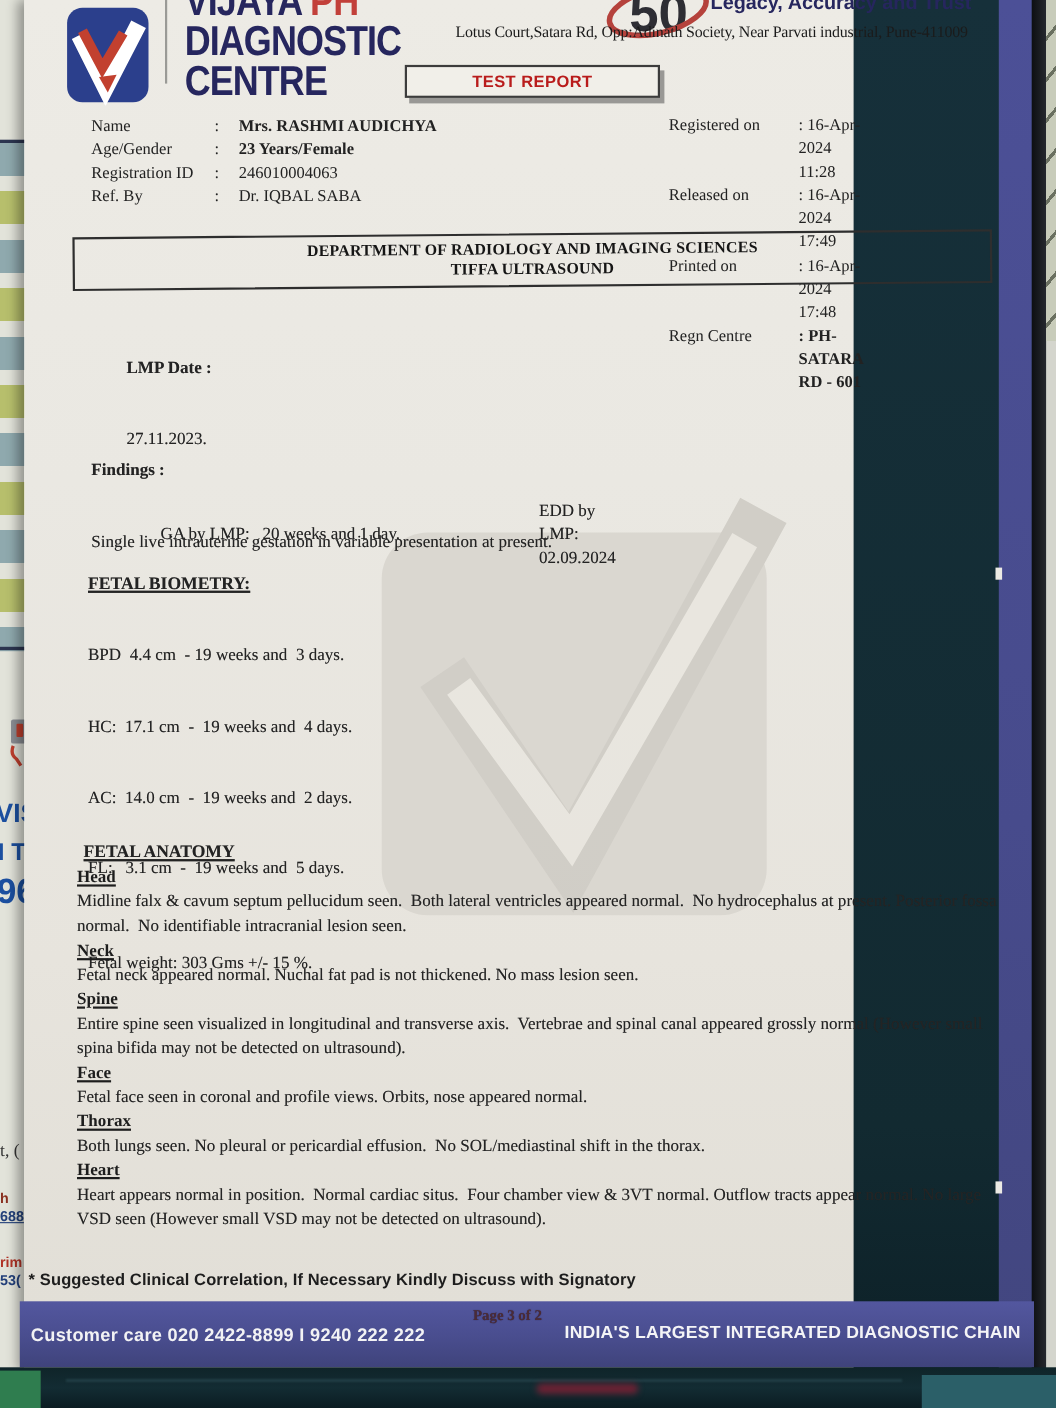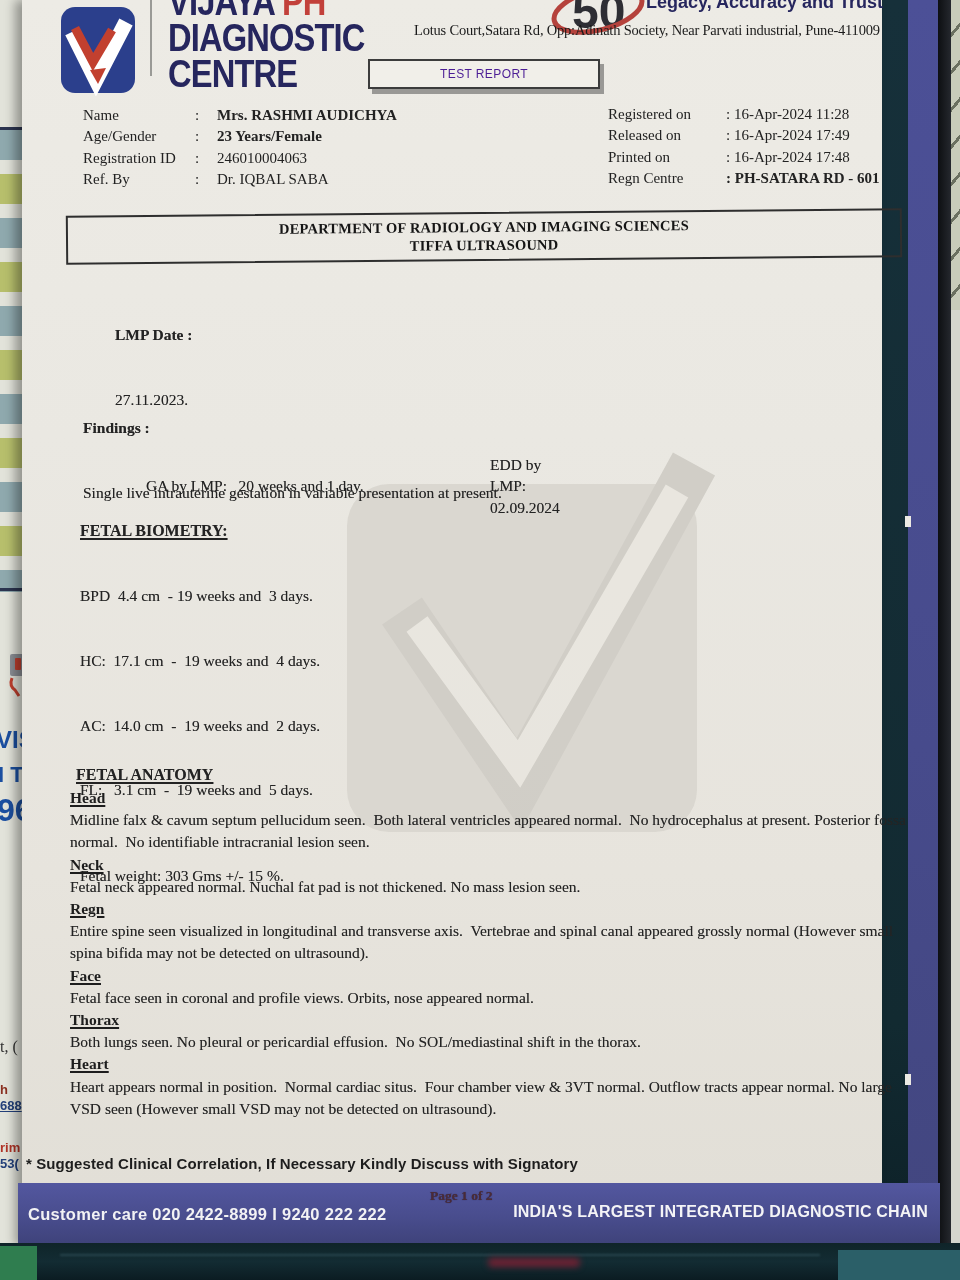"VIJAYA PH" .paper { width: 860px -> 754px }
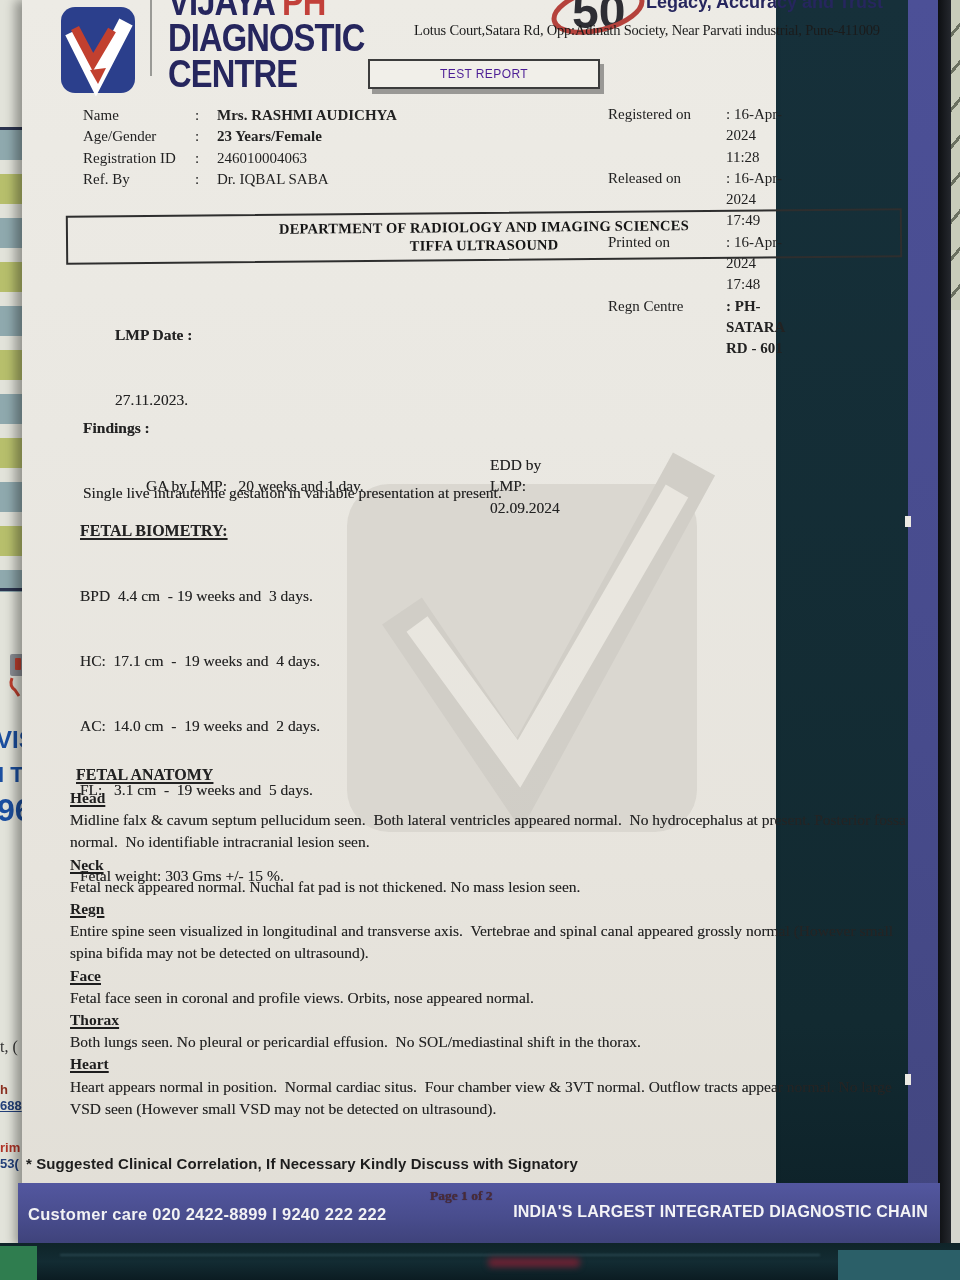"TEST REPORT" .test-box span { color: #4c1d95 -> #b91c1c; font-size: 12px -> 15px; font-weight: normal -> bold }
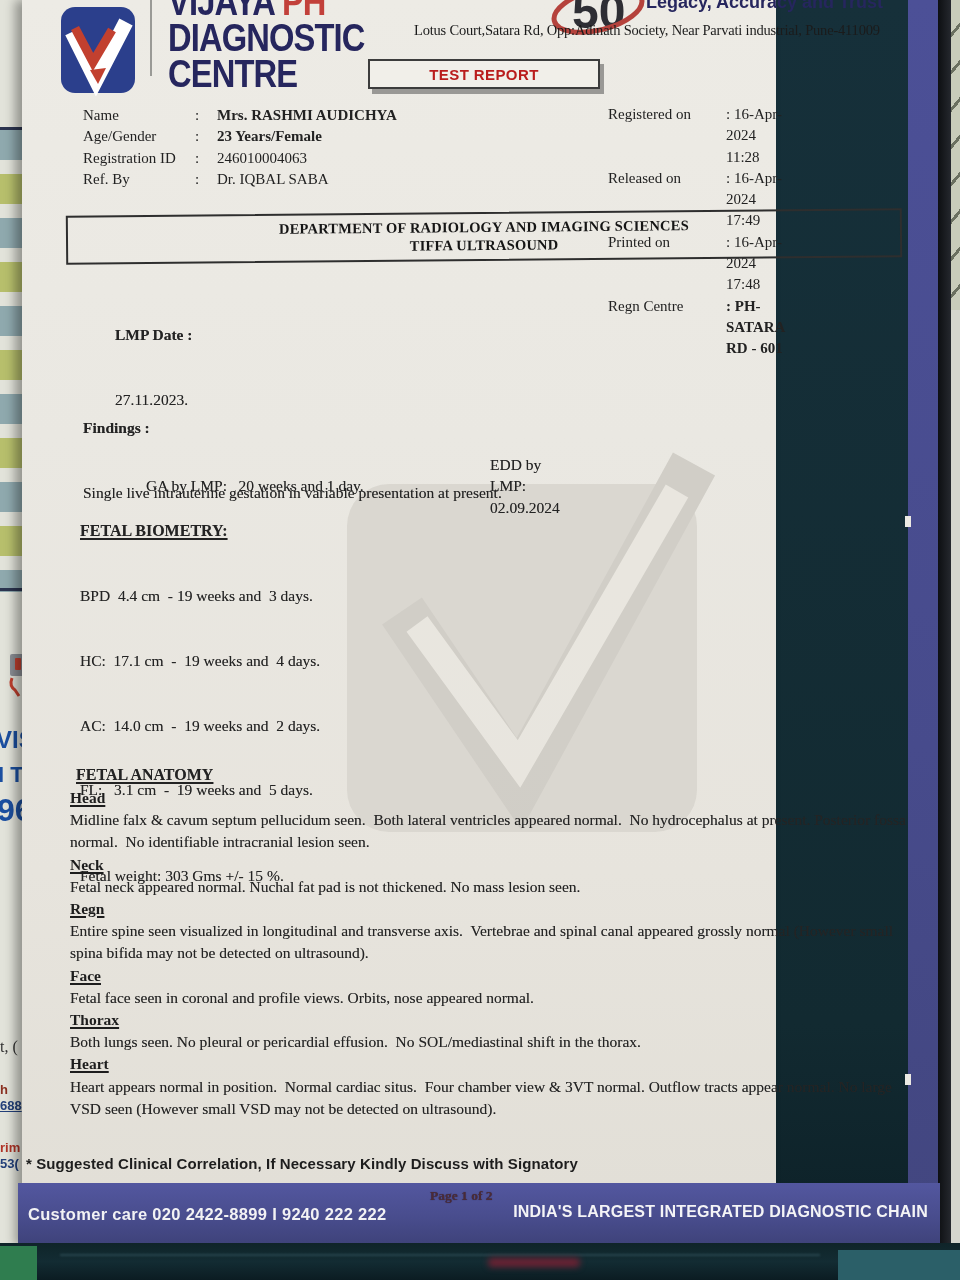"Regn" div.a-title { text: Regn -> Spine }
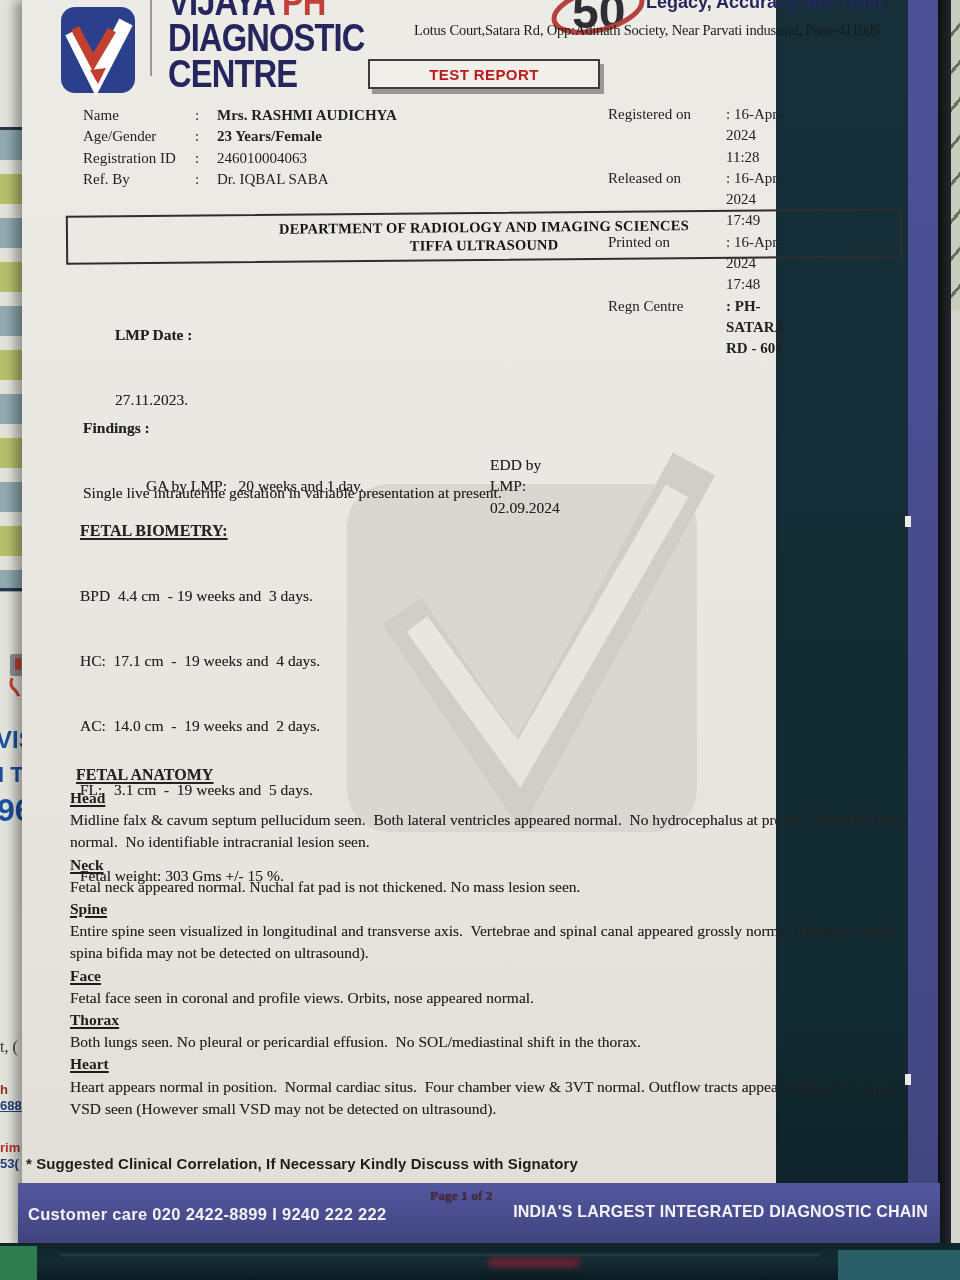"Page 1 of 2" div.abs { text: 1 -> 3 }
